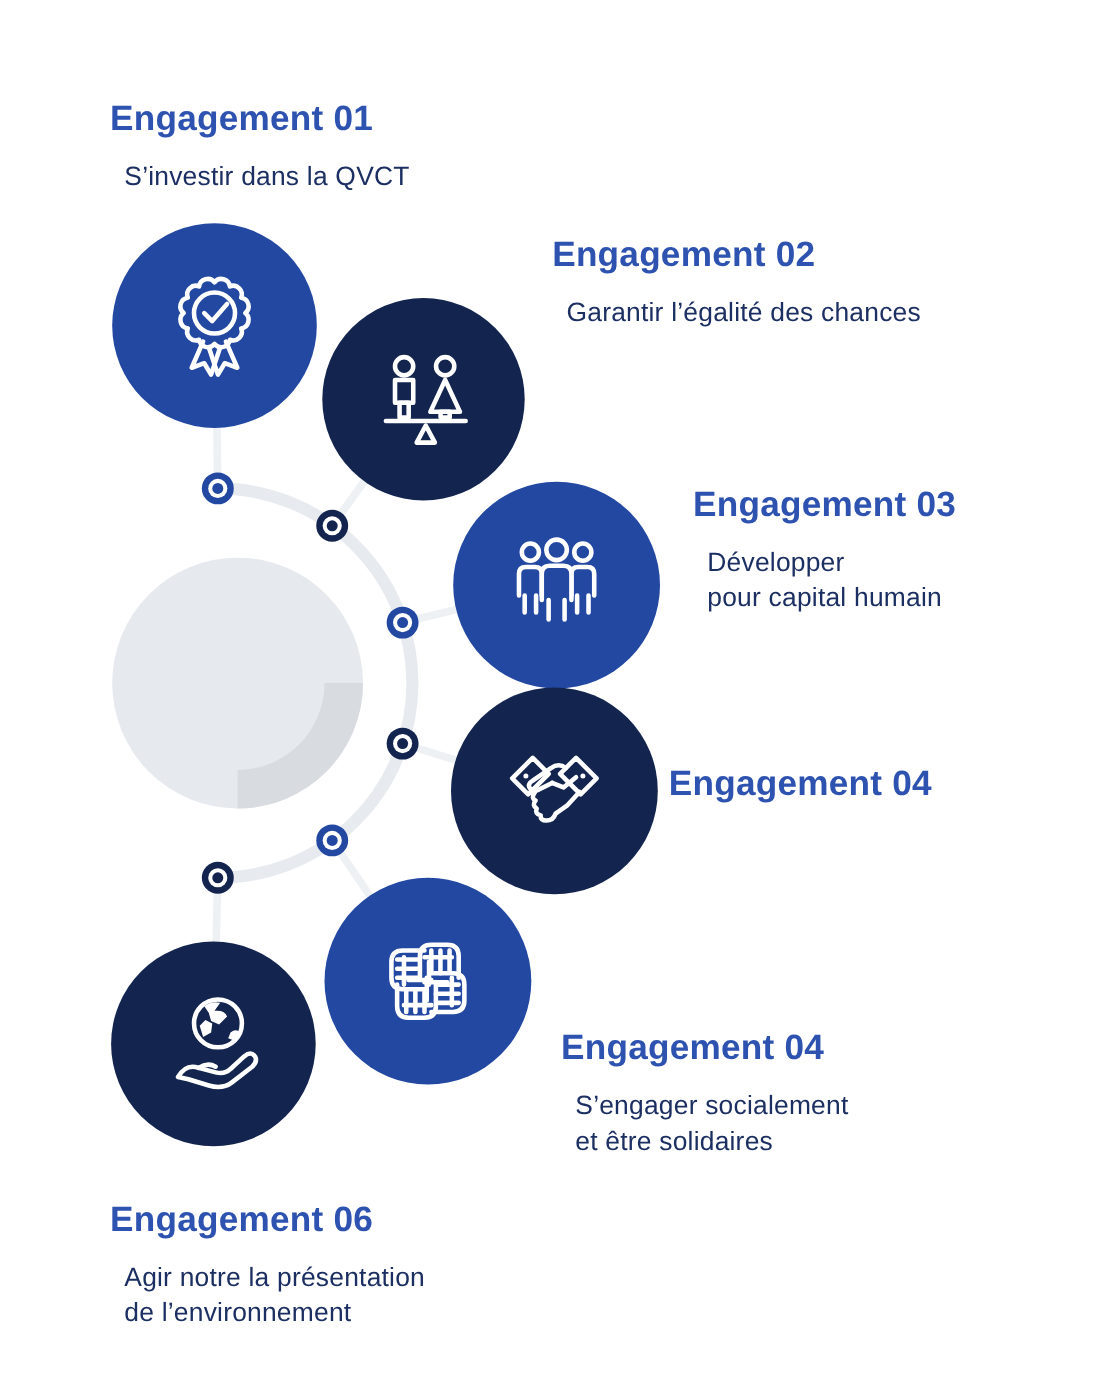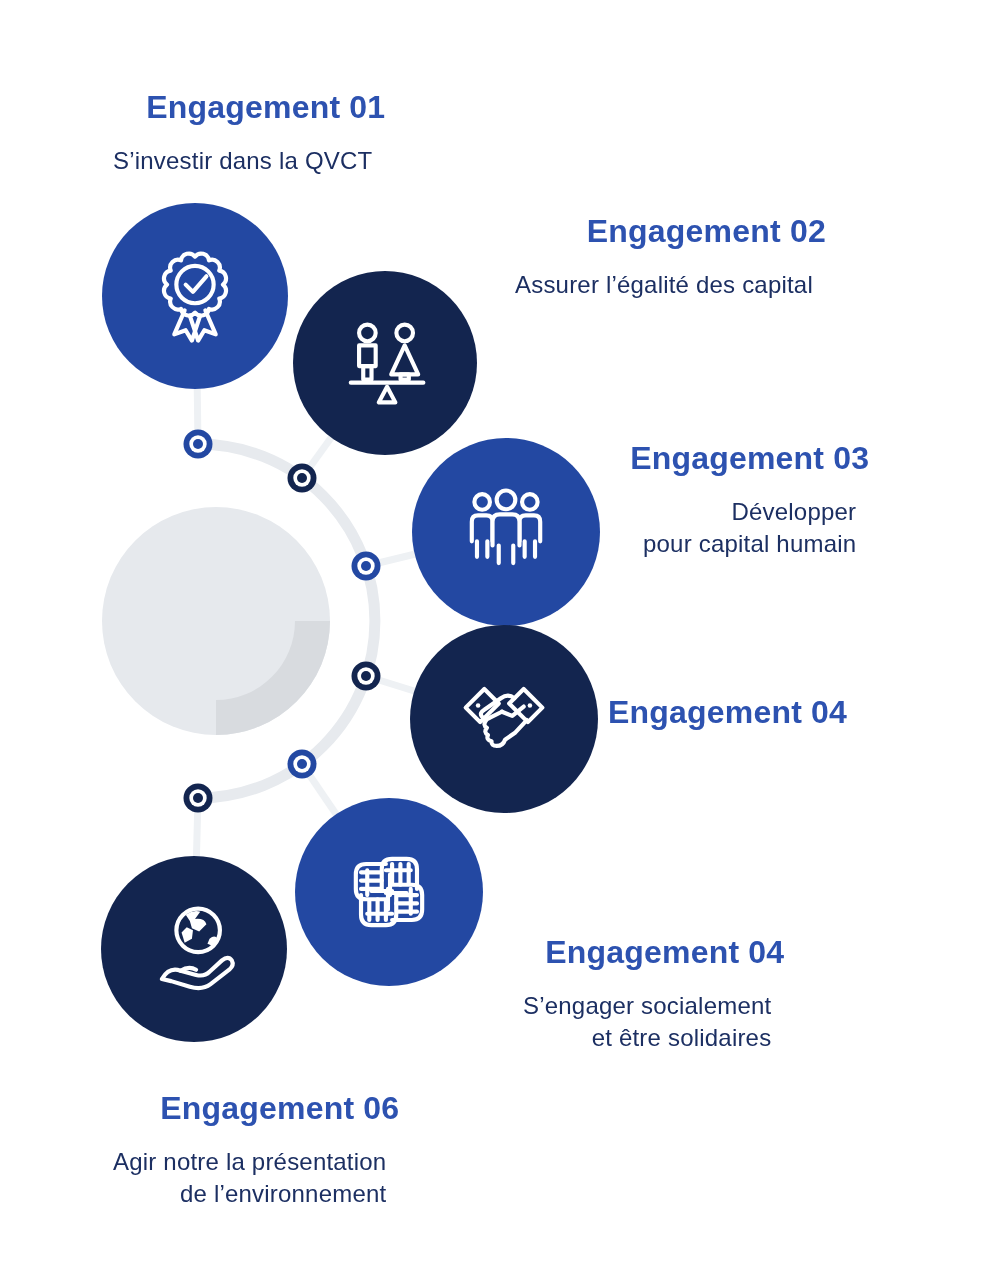"Engagement 01" .canvas { text-align: right -> none }
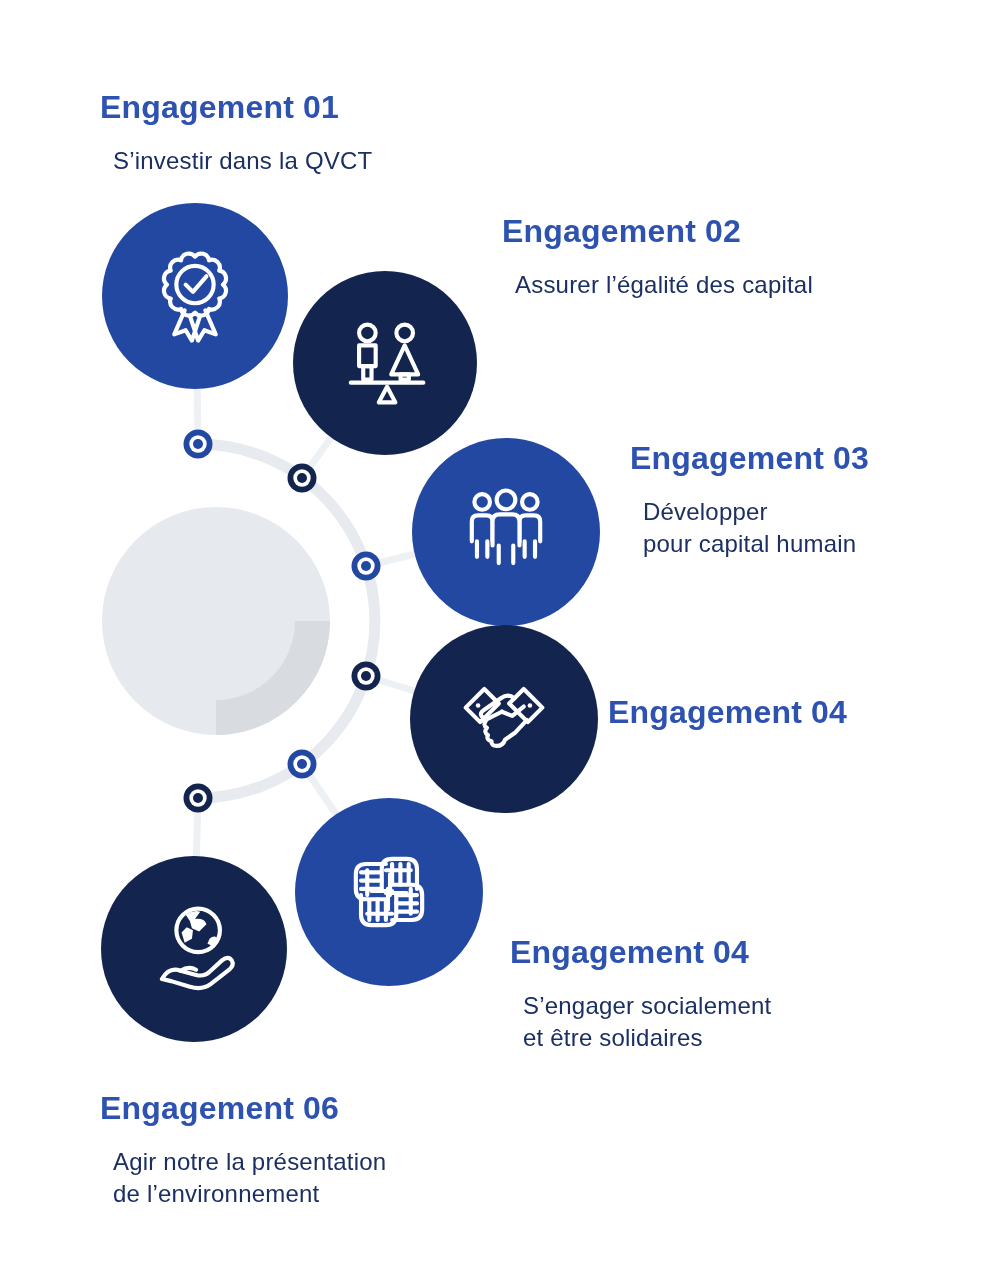"Assurer l’égalité des capital" p { text: Assurer l’égalité des capital -> Garantir l’égalité des chances }
